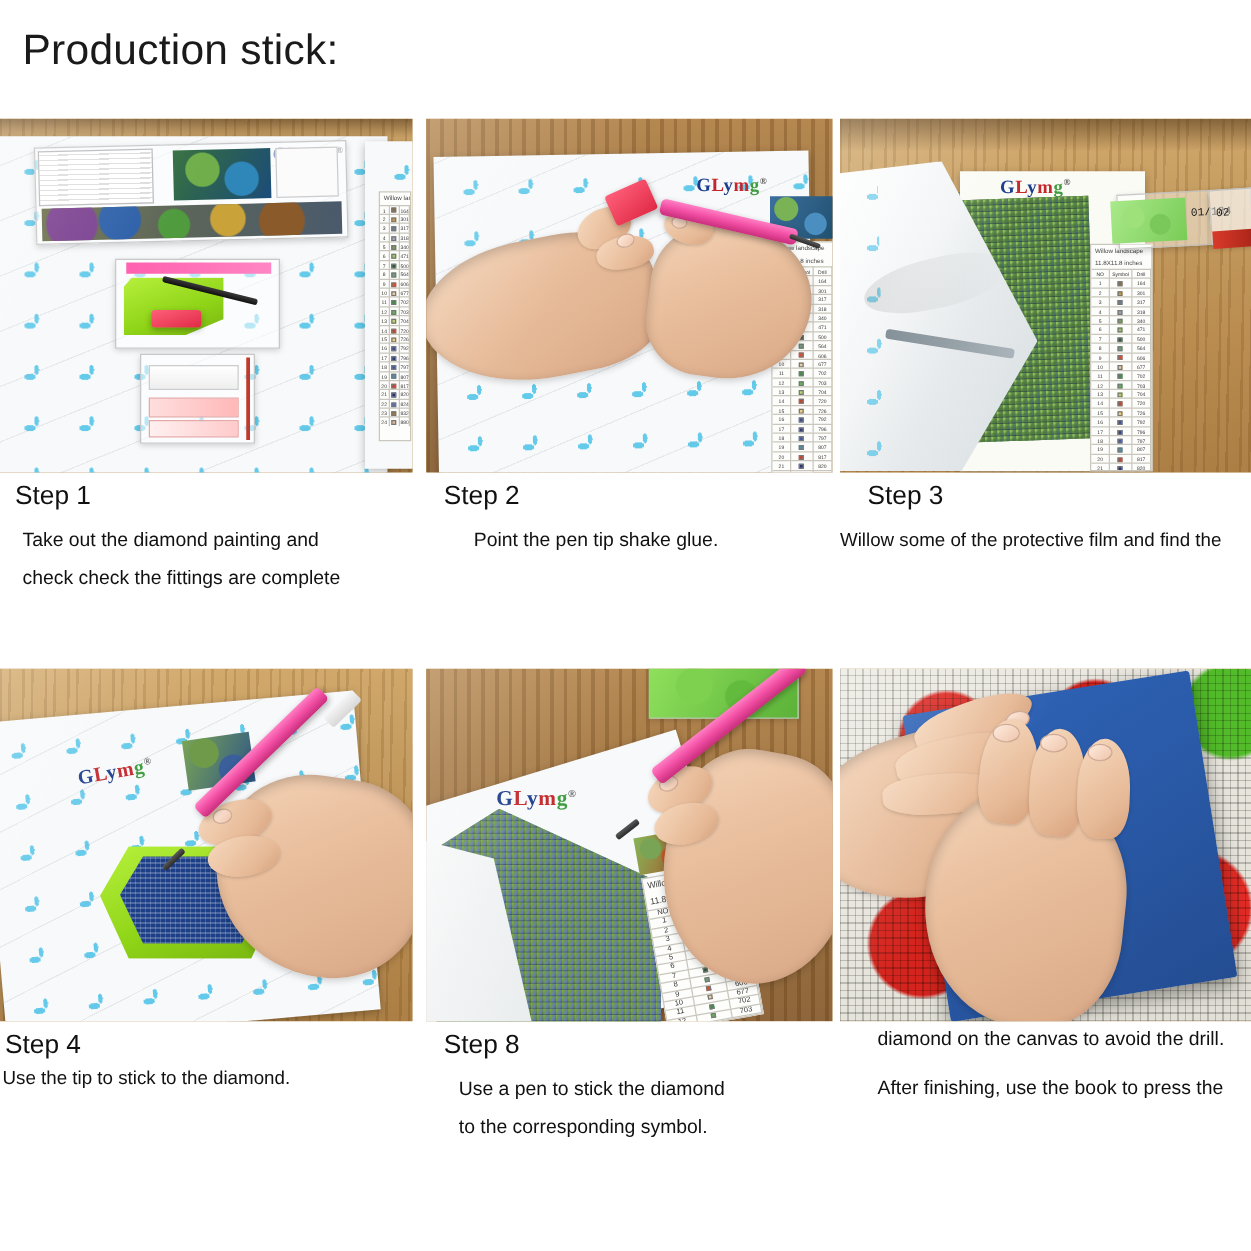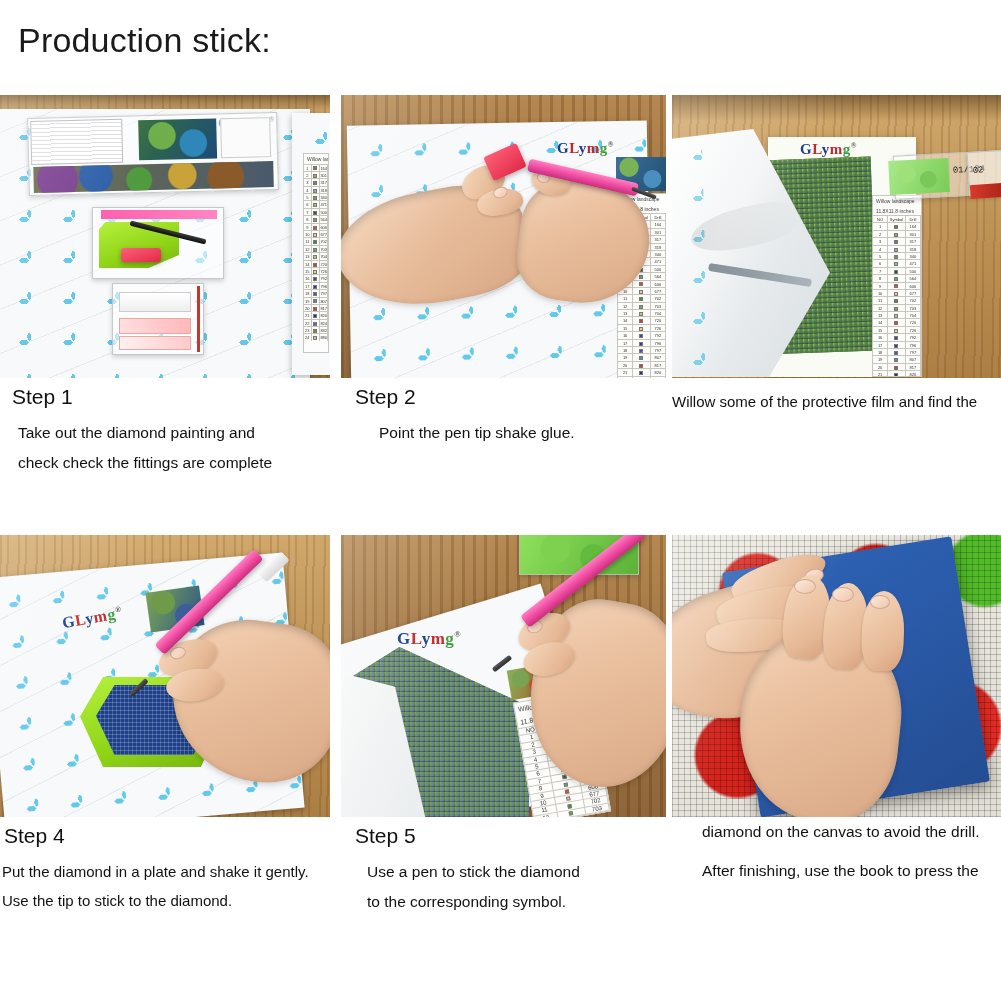"Step 3" div.step-label { html: none -> <div>Step 3</div> }
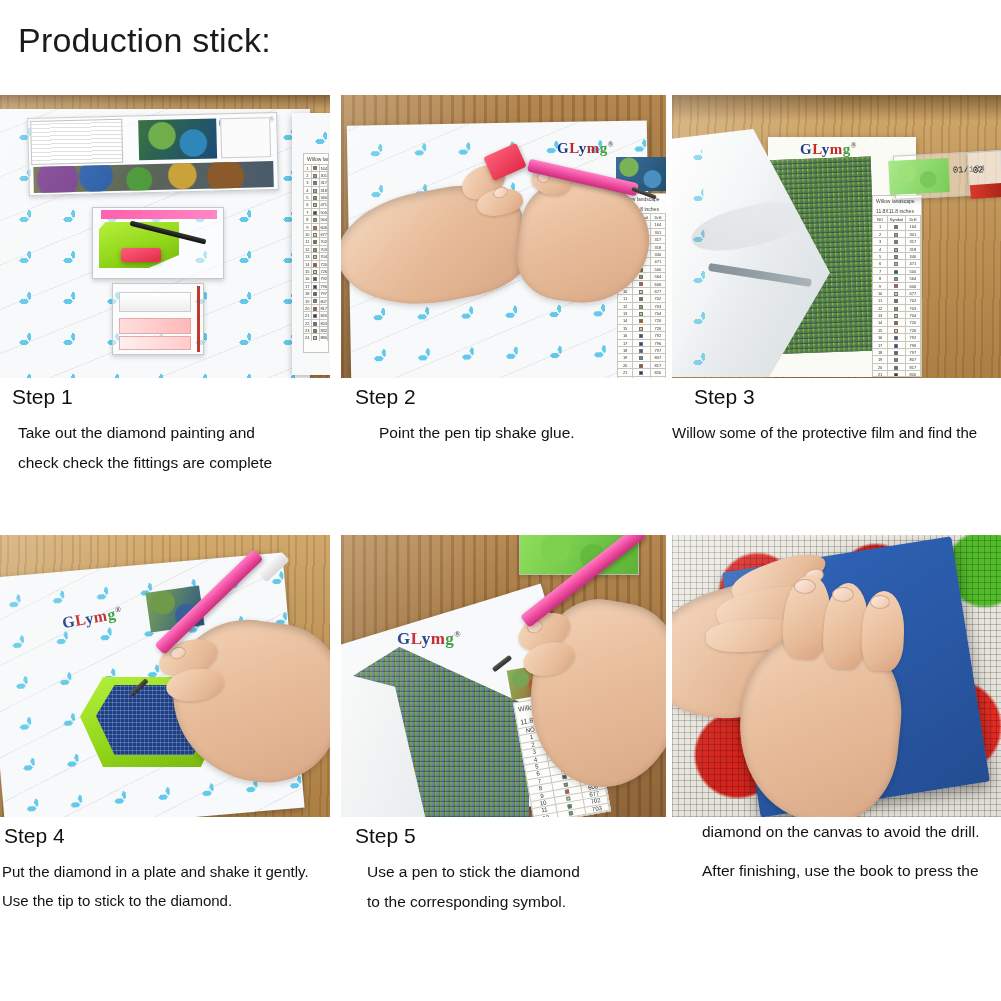"Step 5" div.step-label { text: 5 -> 8 }
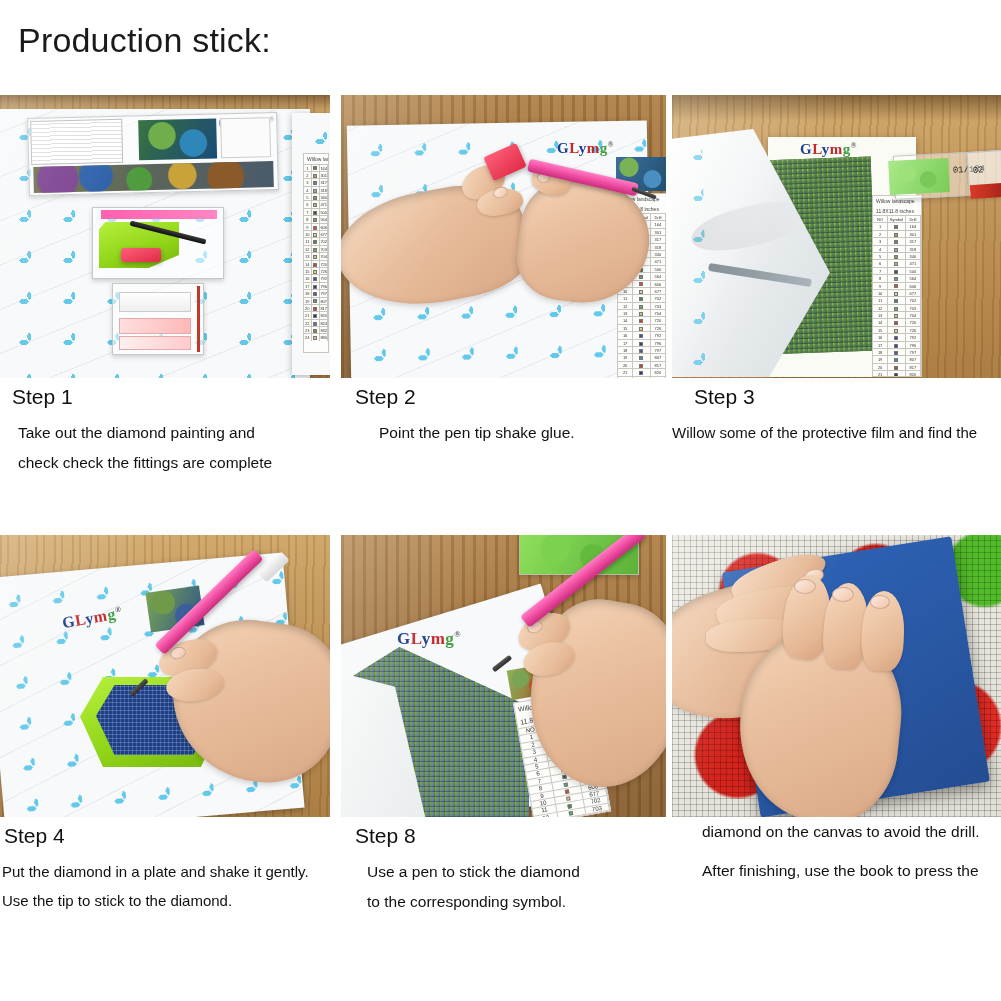"Put the diamond in a" div.step-body { html: <div>Put the diamond in a plate and shake it gently.</div> -> none }
